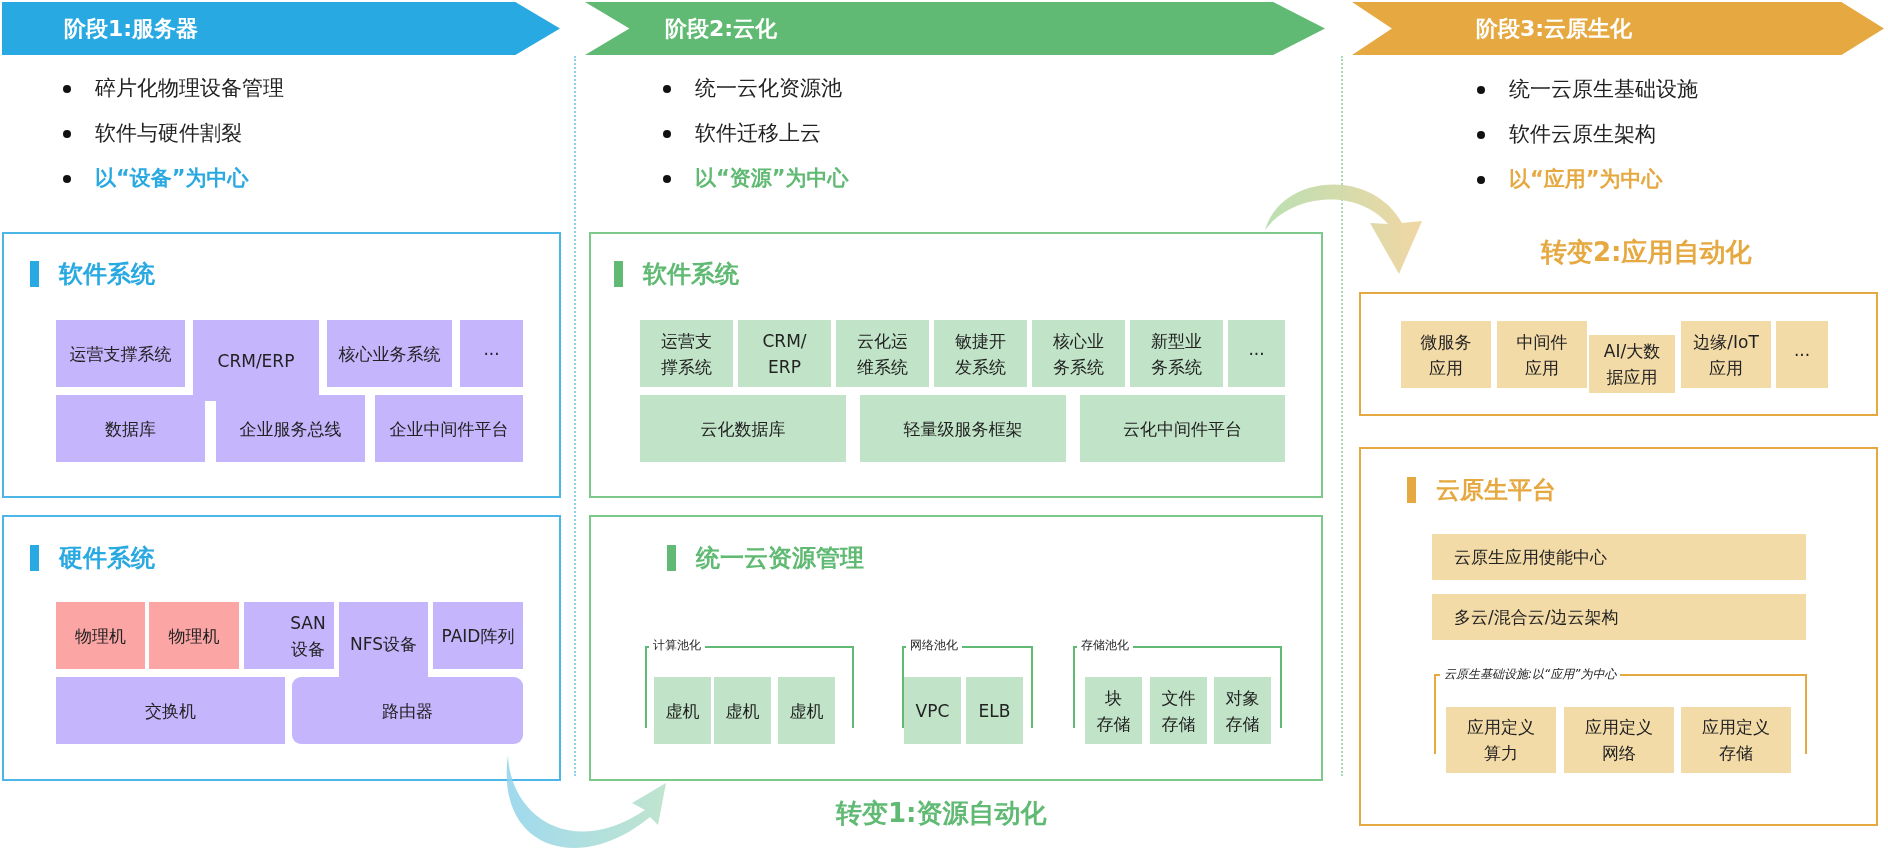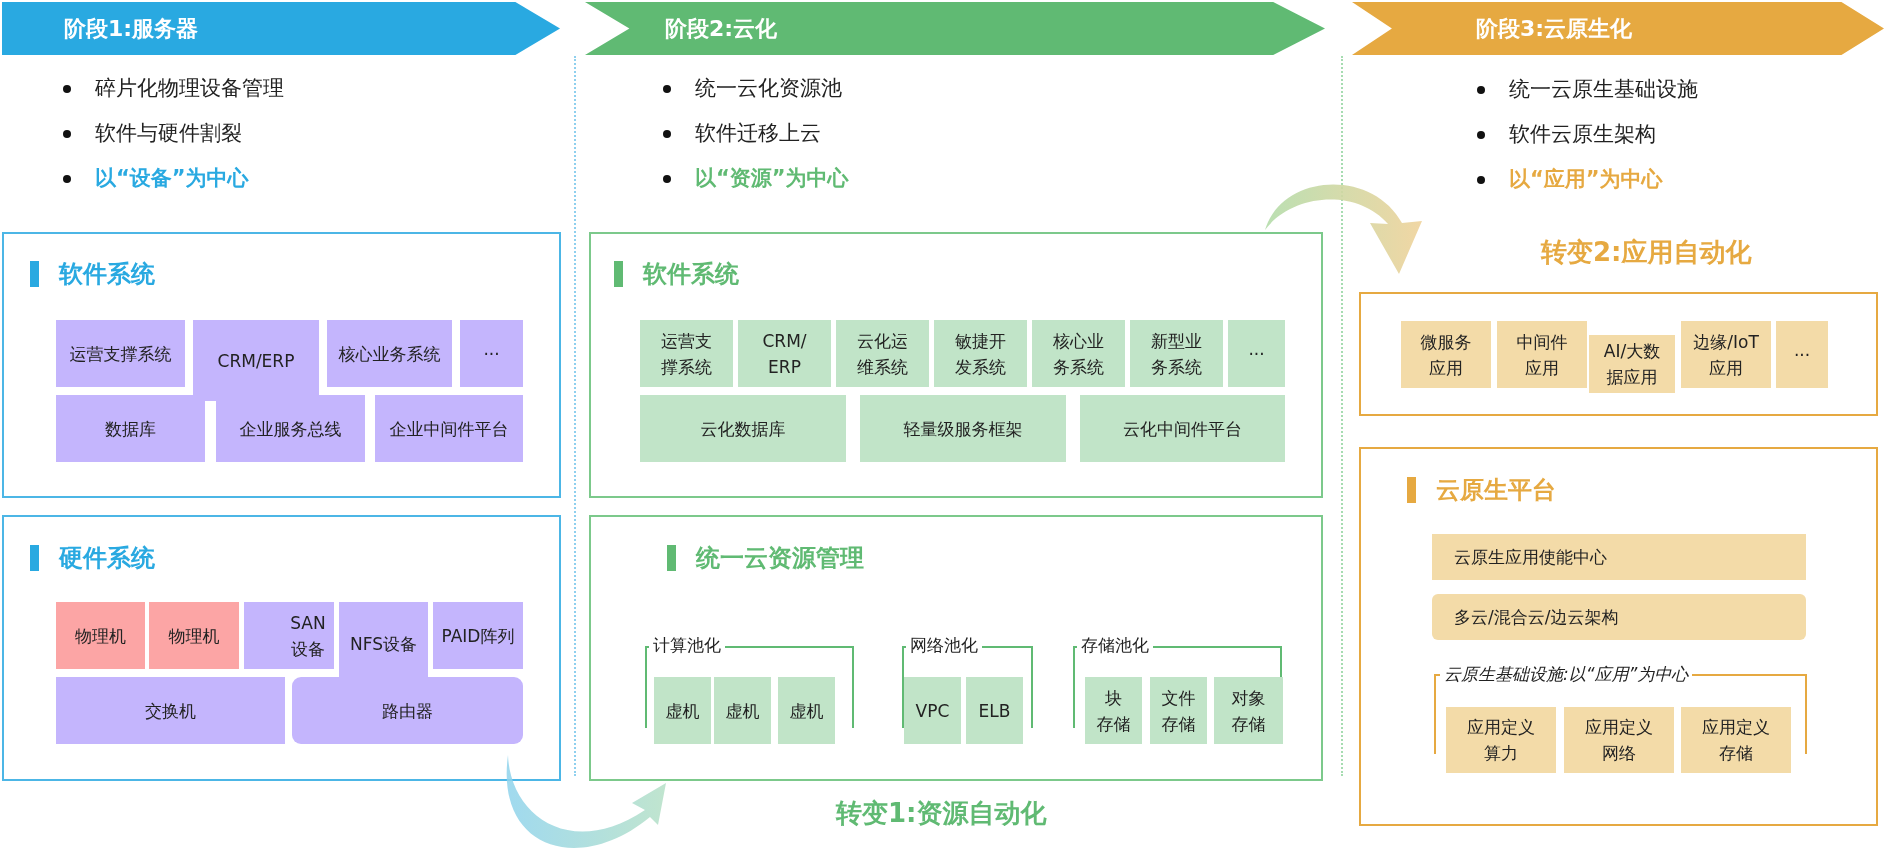"多云/混合云/边云架构" div.cell { border-radius: 6px -> none }
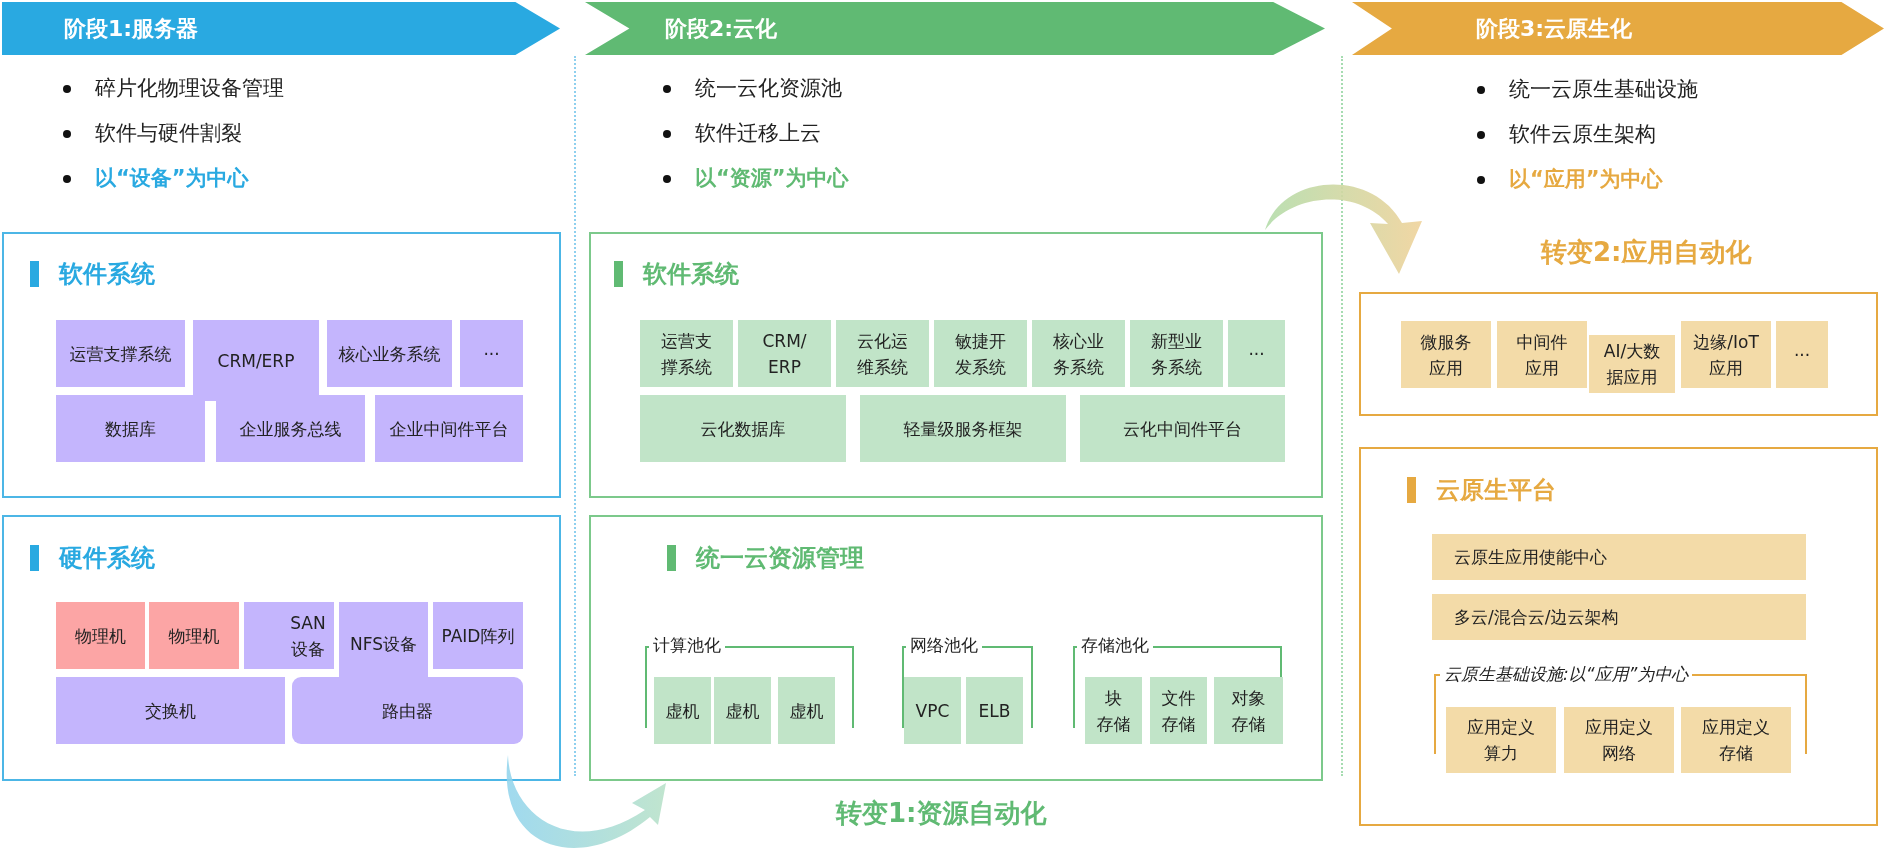"计算池化" .group-label { font-size: 17px -> 12px }
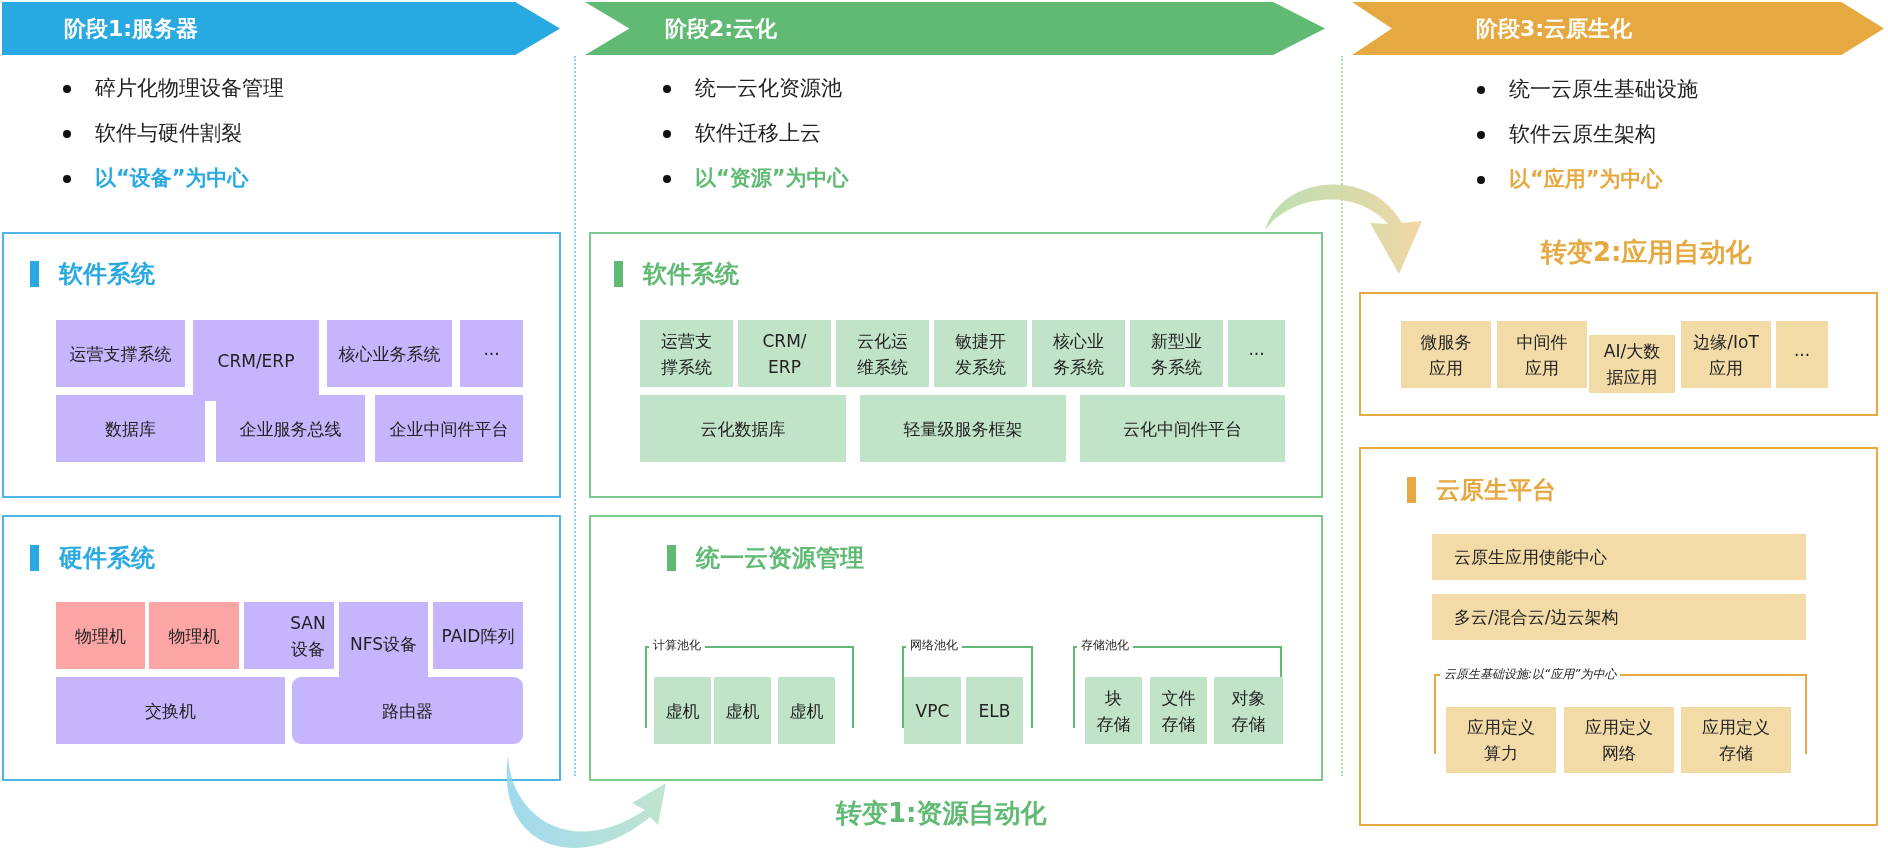"对象" div.cell { width: 69px -> 57px }
